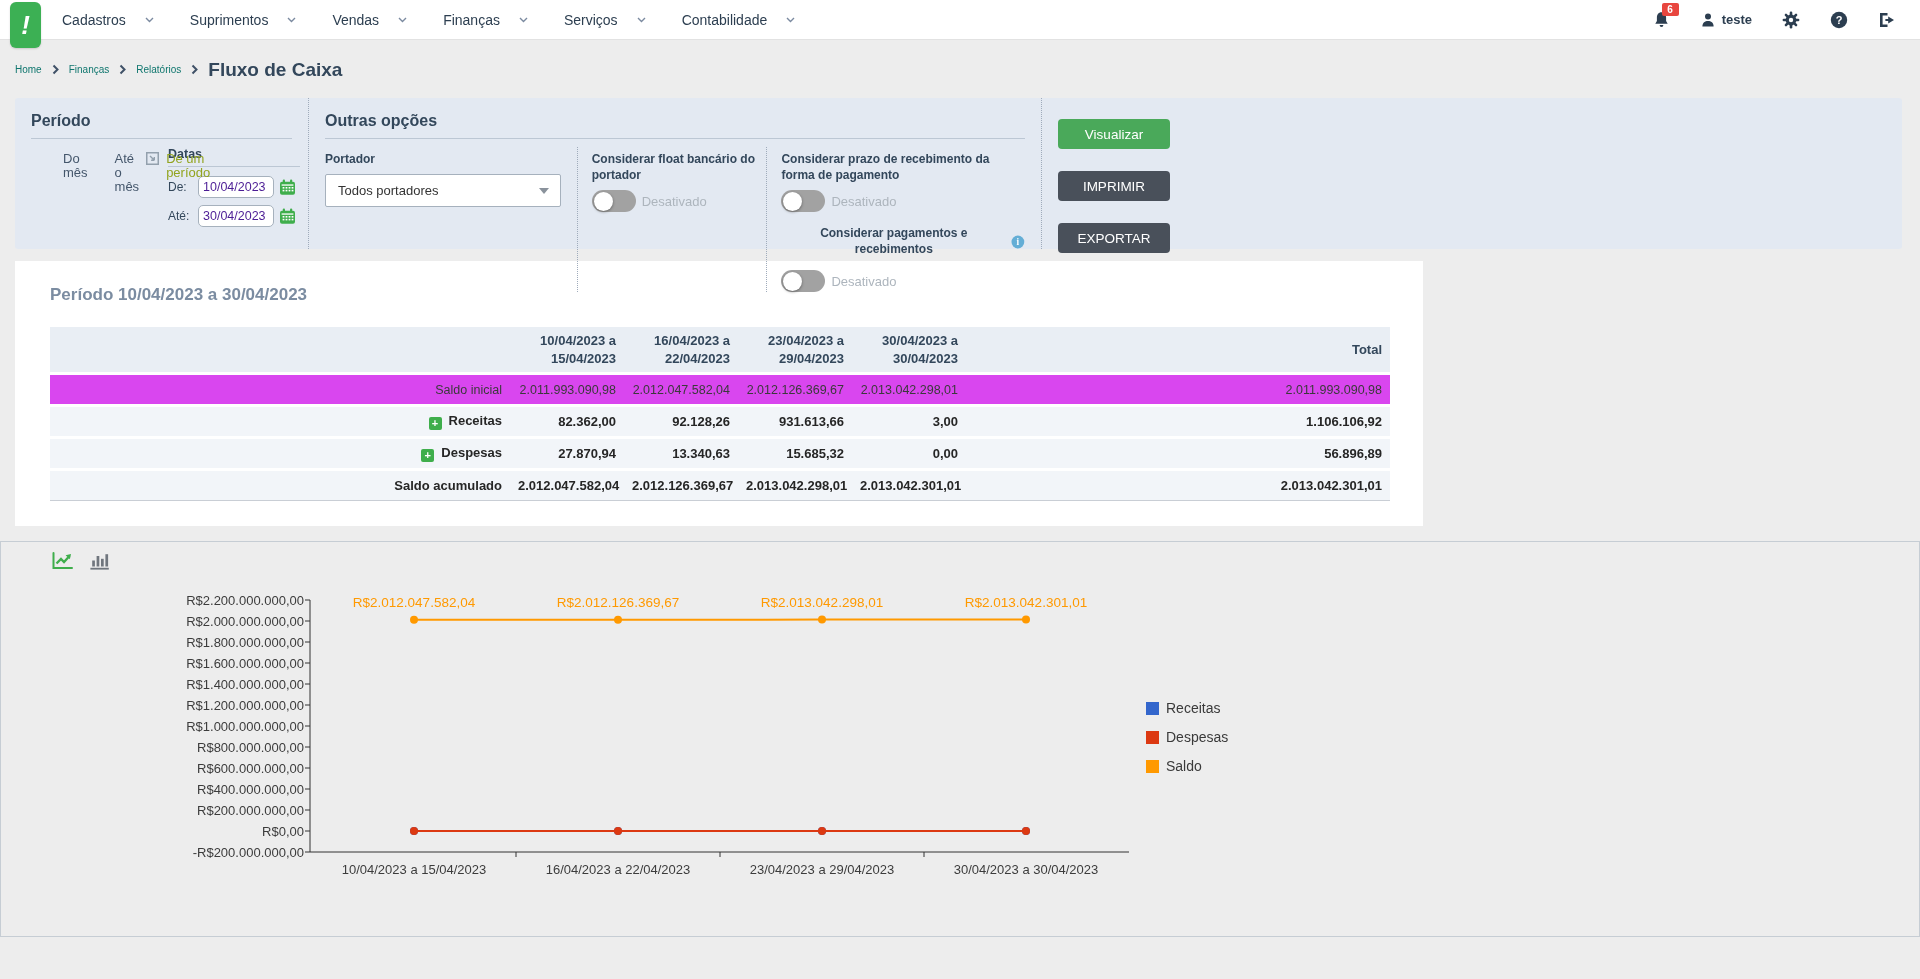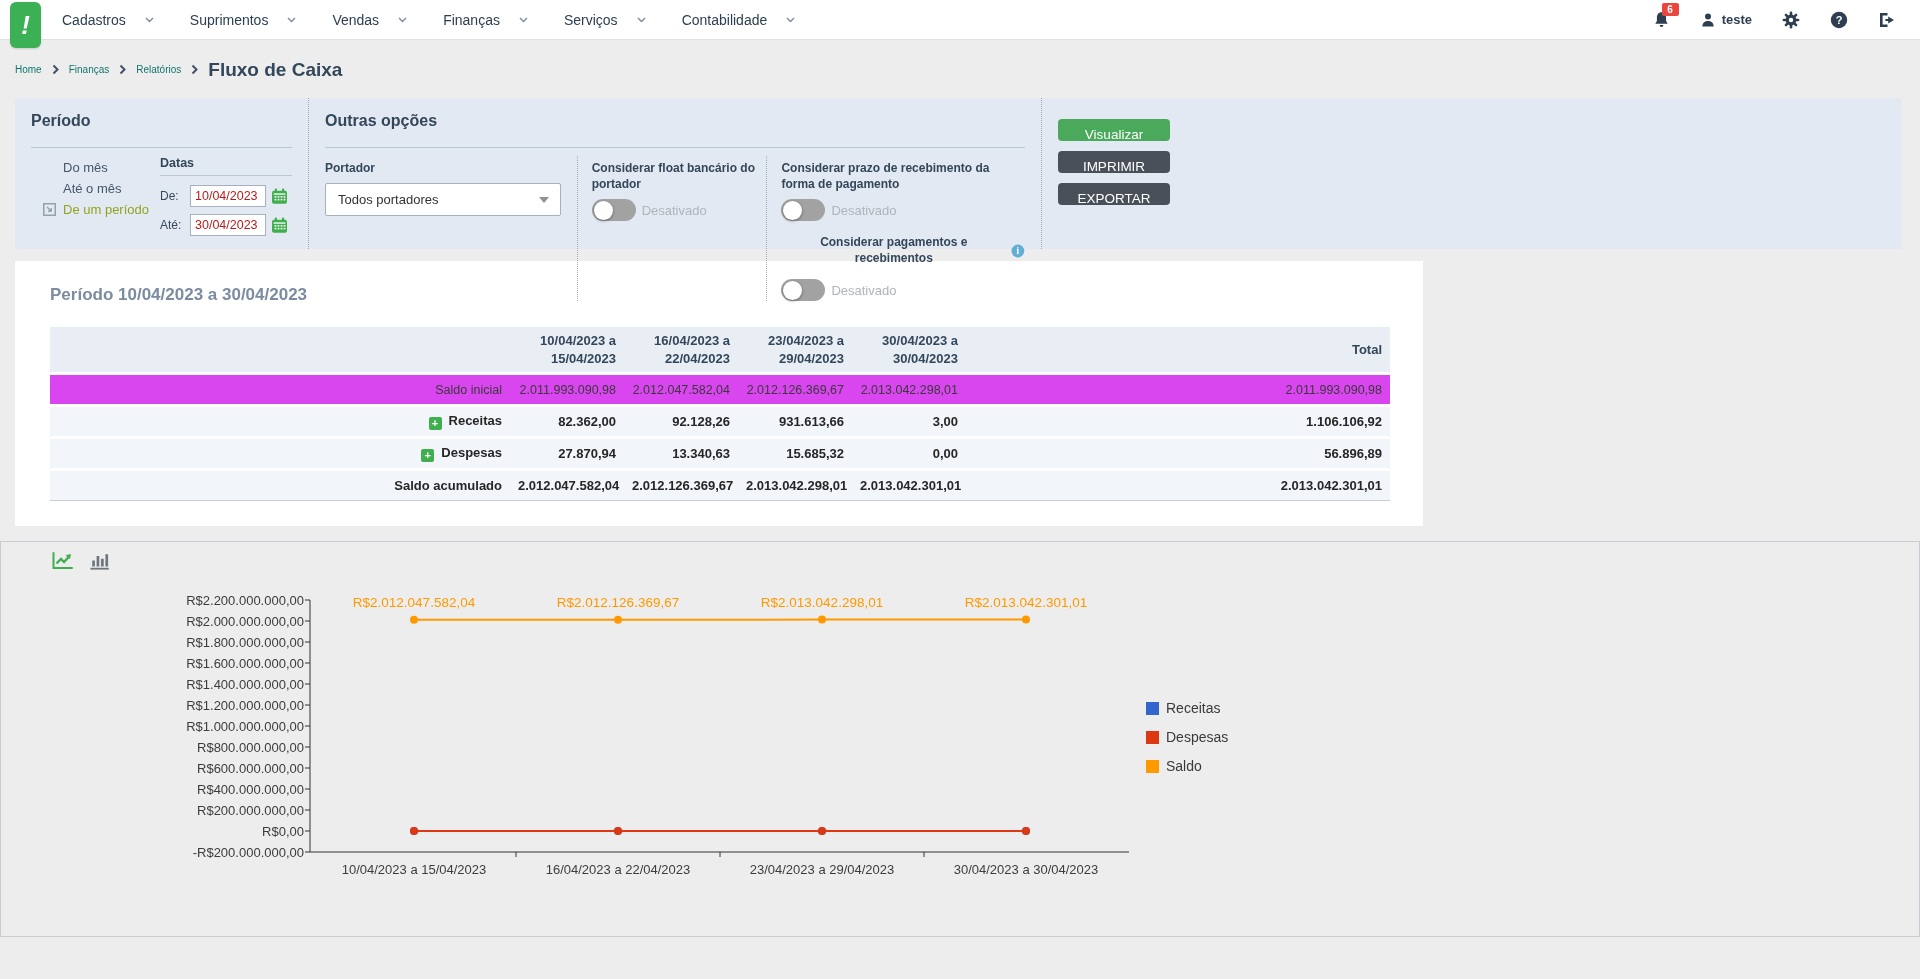"Período" .fhead { padding-bottom: 17px -> 8px }
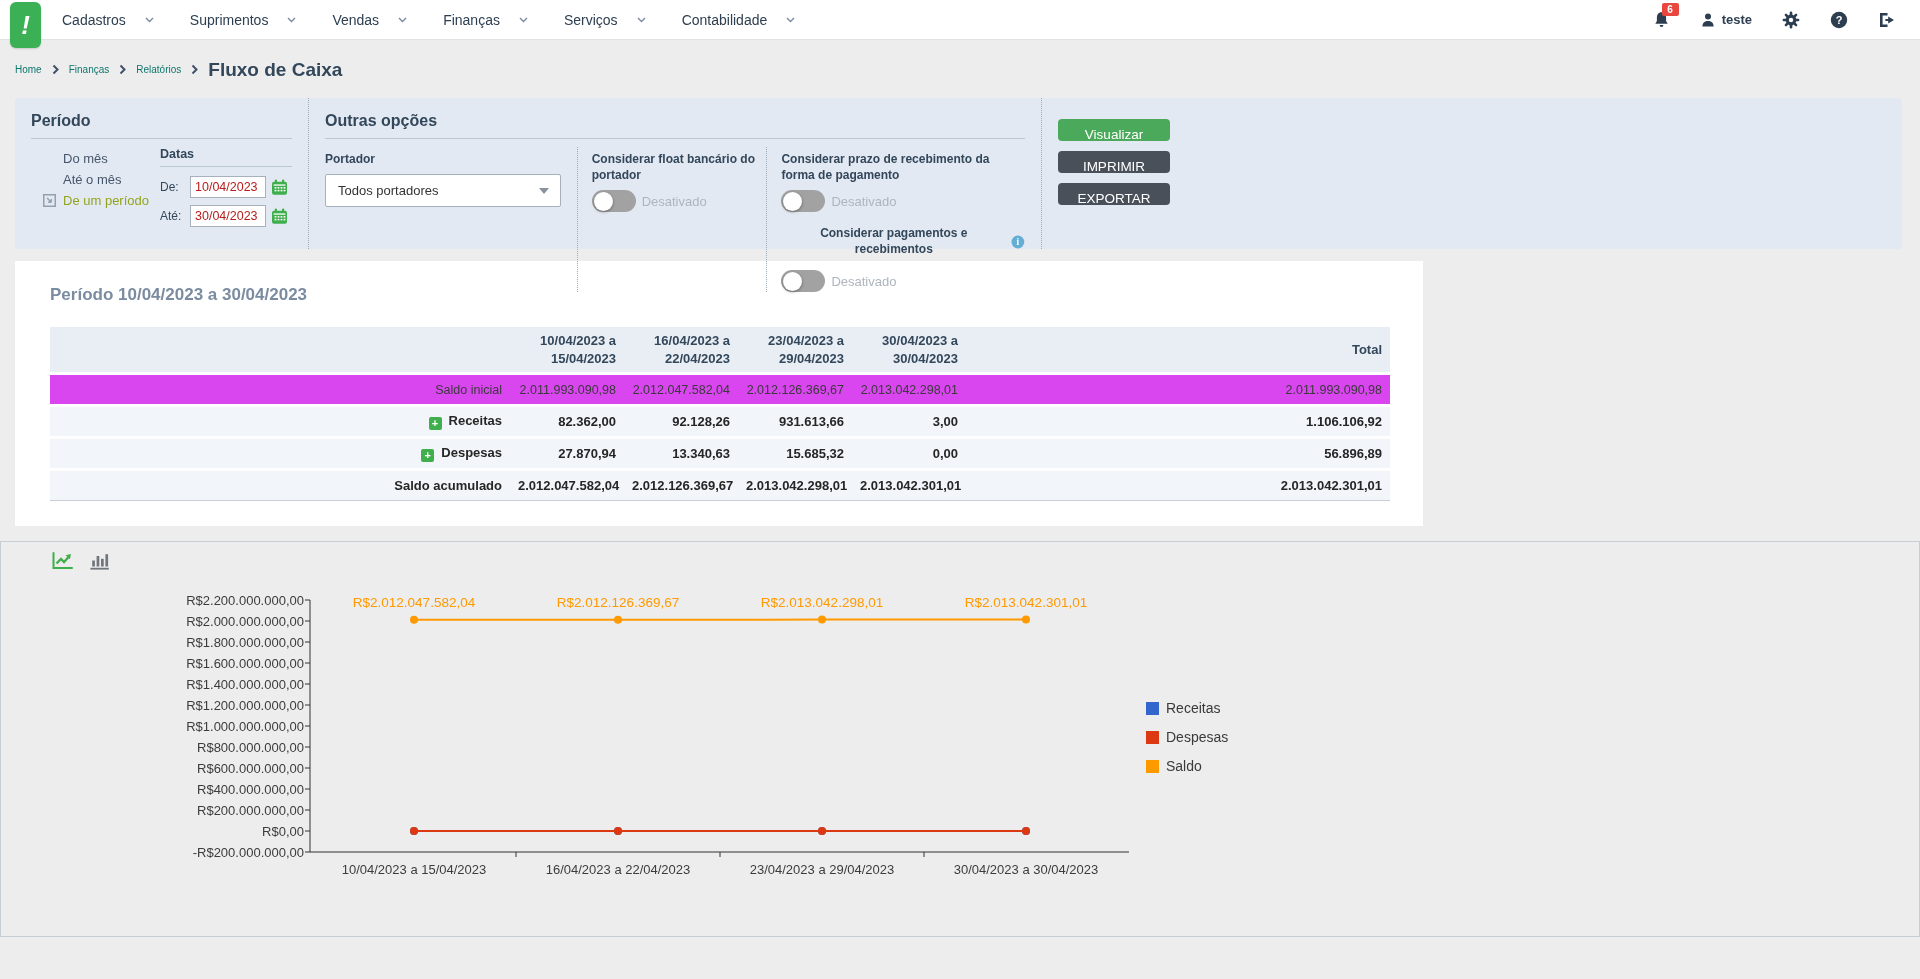"Visualizar" .btn { height: 22px -> 30px; margin-bottom: 10px -> 22px }
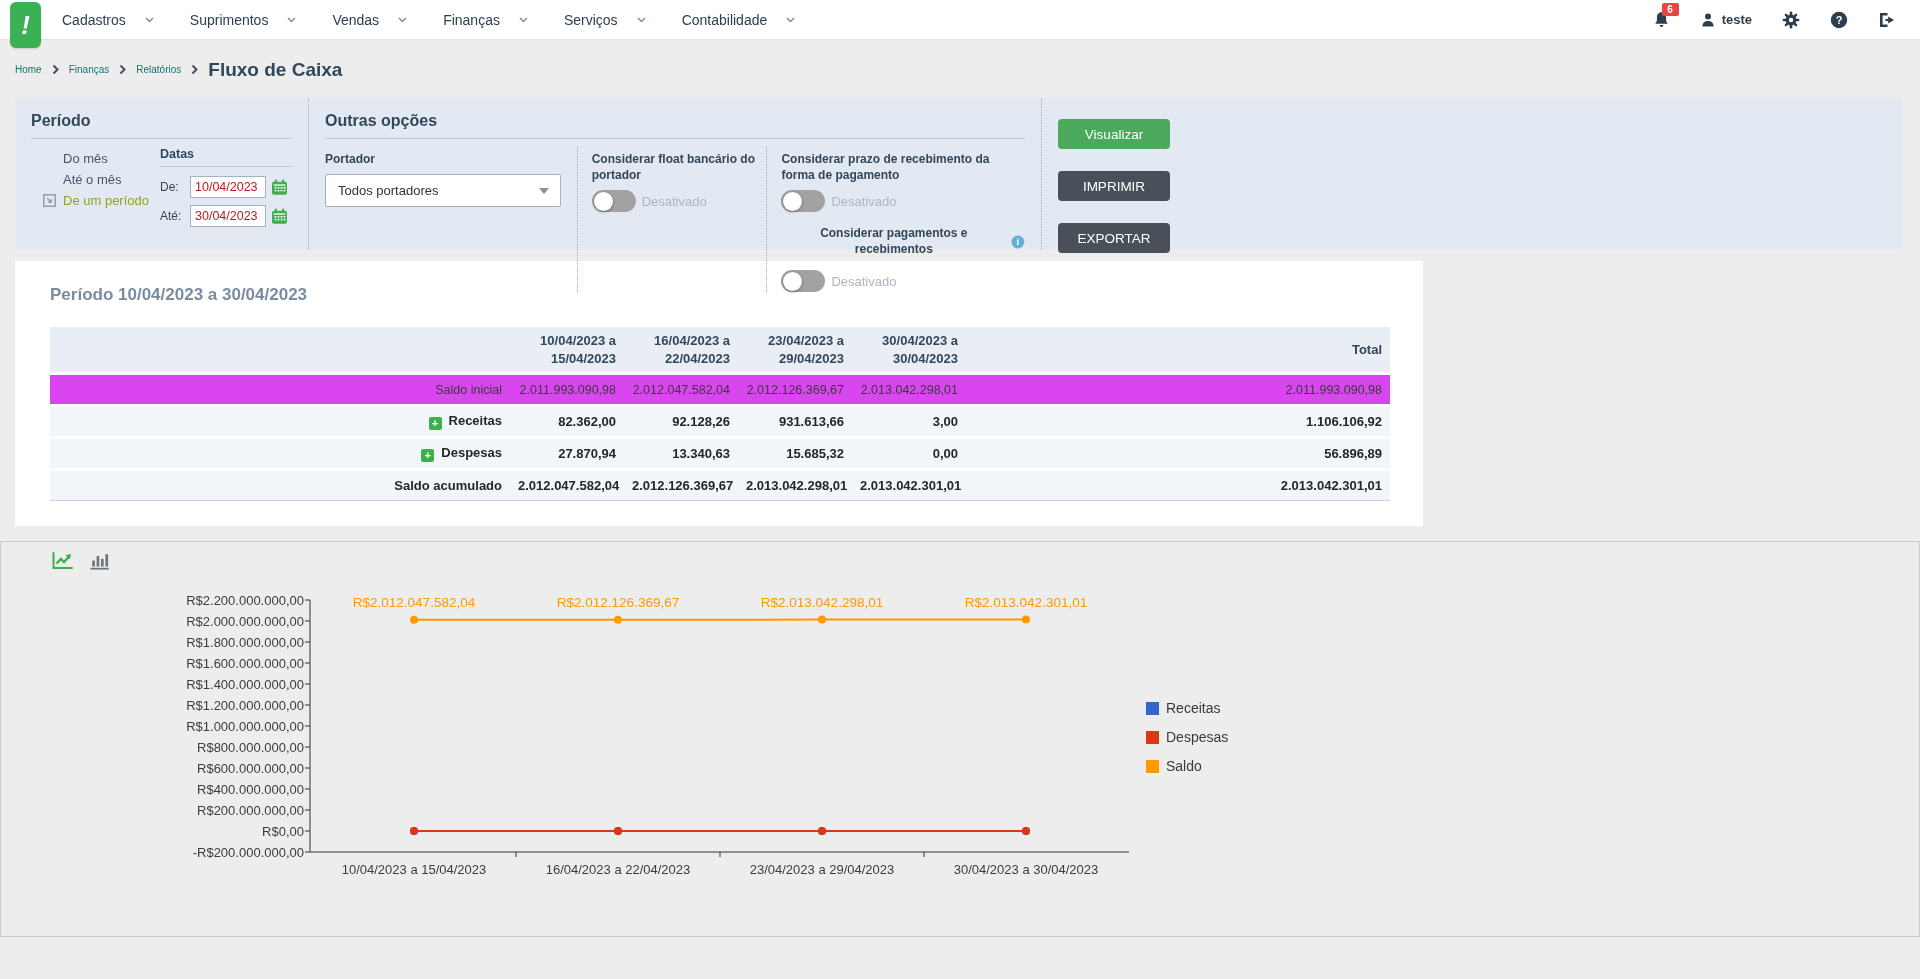"Do mês" .period-options { flex-direction: column -> row }
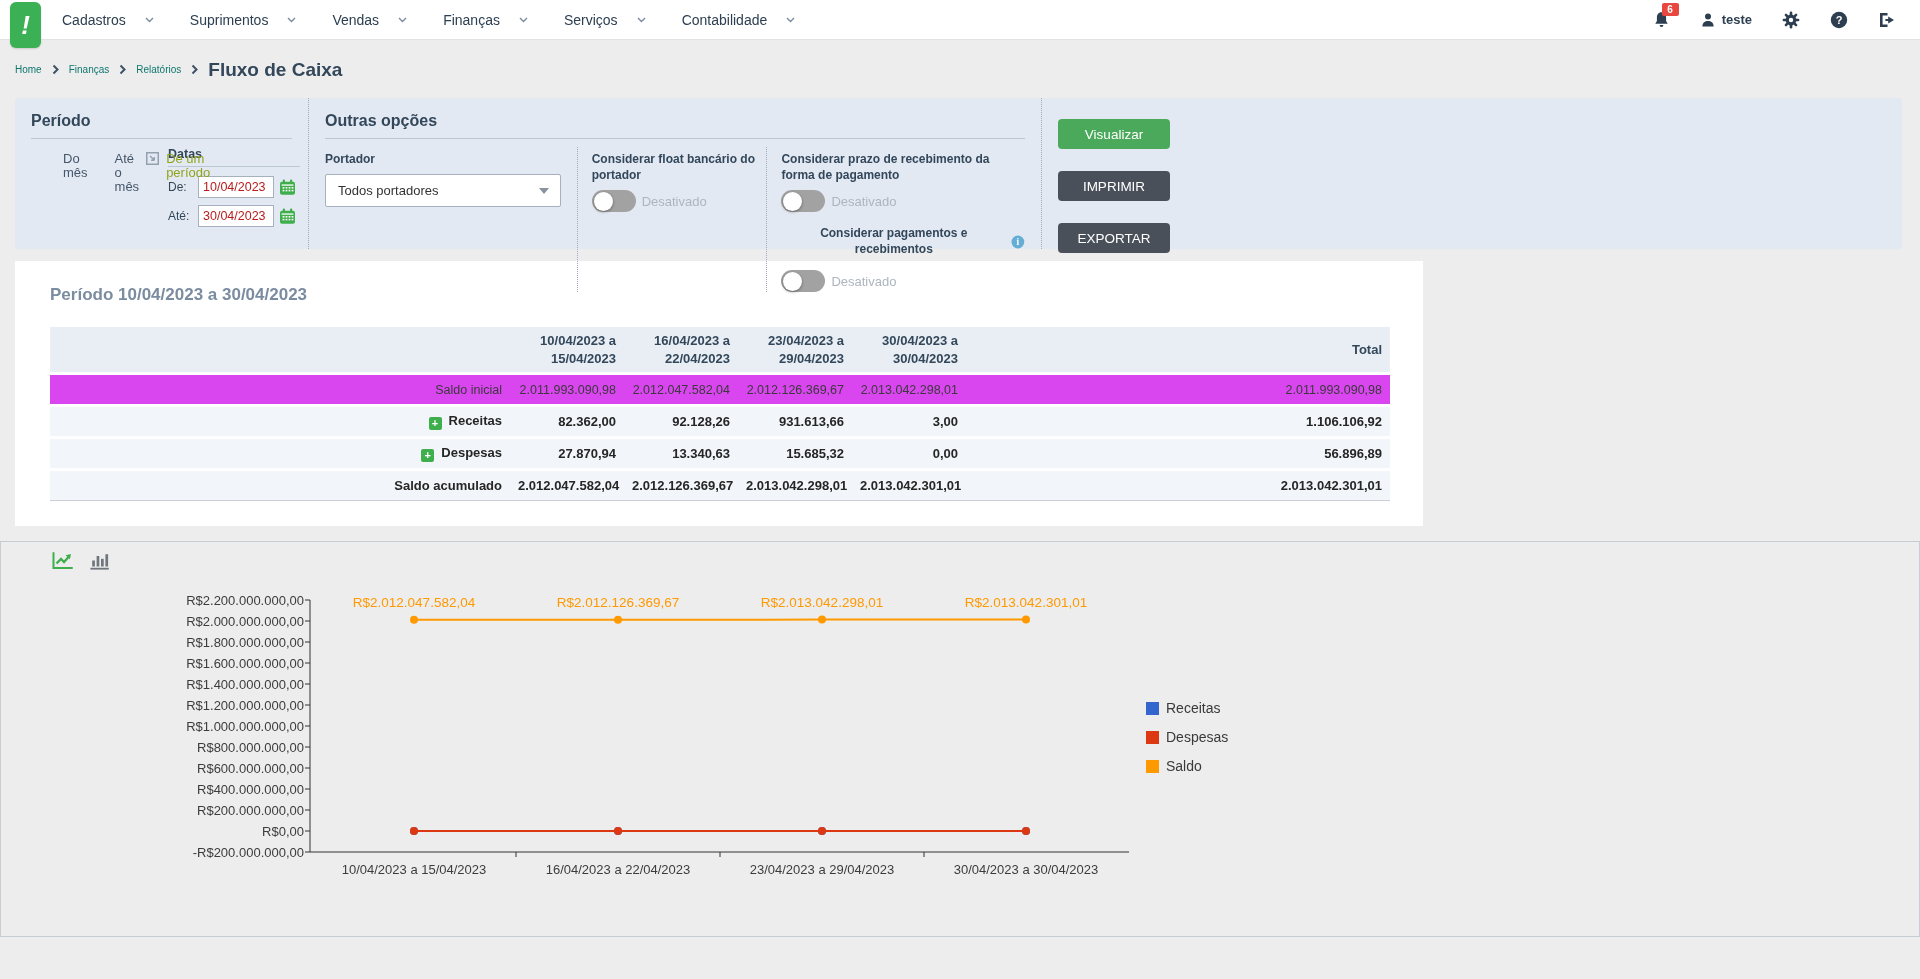"10/04/2023" .date-input { border-radius: 0 -> 5px; color: #b91c1c -> #4c1d95 }
